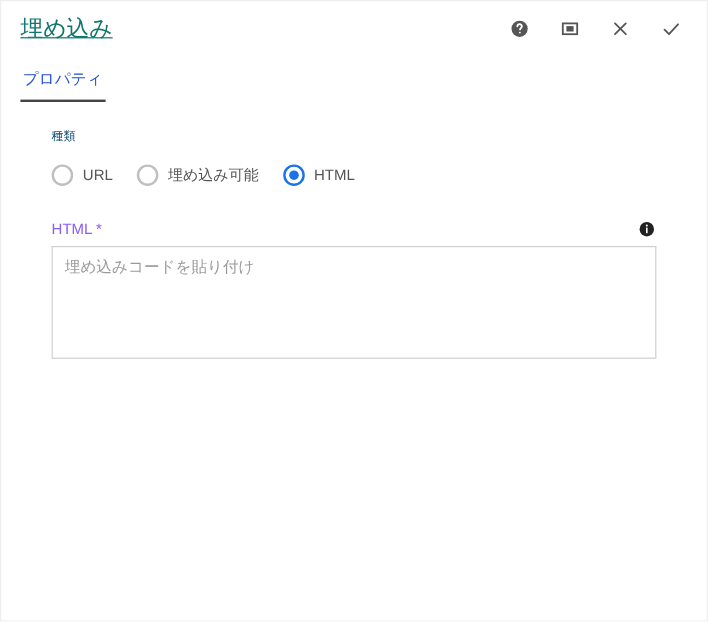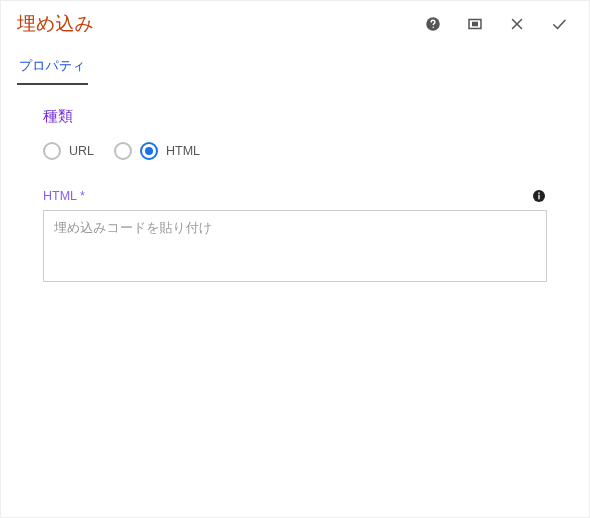"埋め込み" .title { color: #c2410c -> #0f766e; text-decoration: none -> underline }
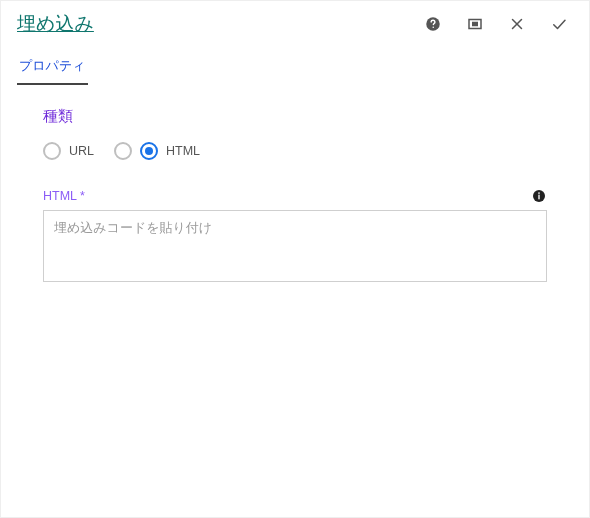"種類" .field-label { color: #6d28d9 -> #0c4a6e; font-size: 15px -> 10px }
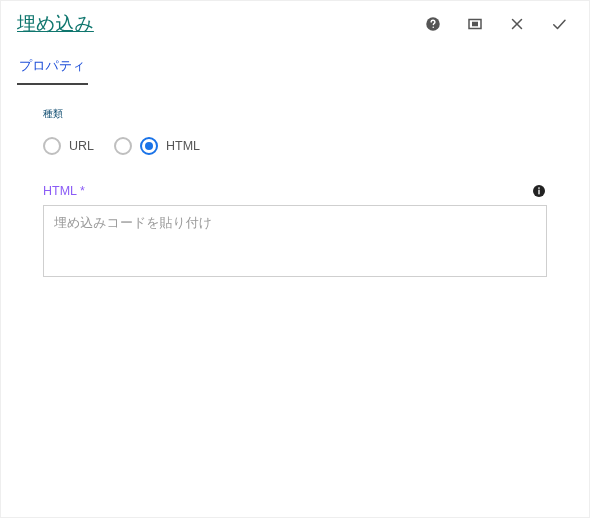"埋め込み可能" span.radio-label { html: none -> <span>埋め込み可能</span> }
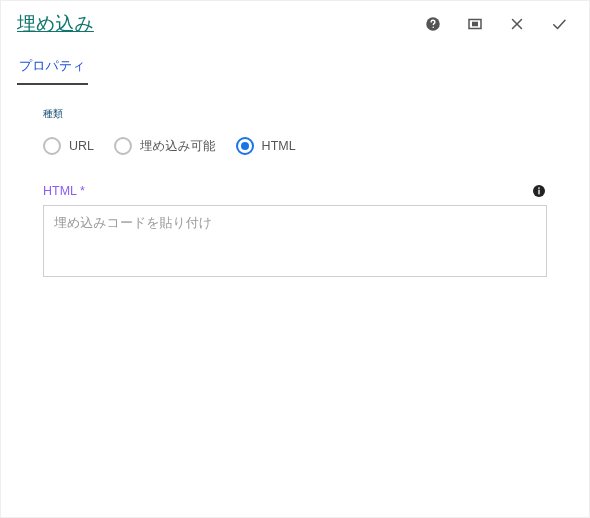"埋め込みコードを貼り付け" textarea { height: 72px -> 94px }
